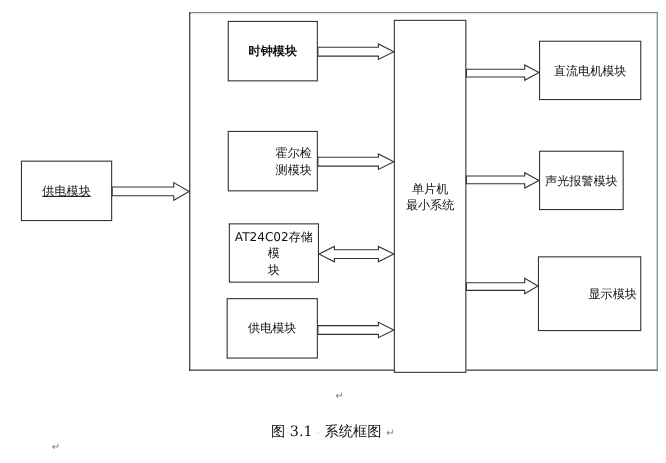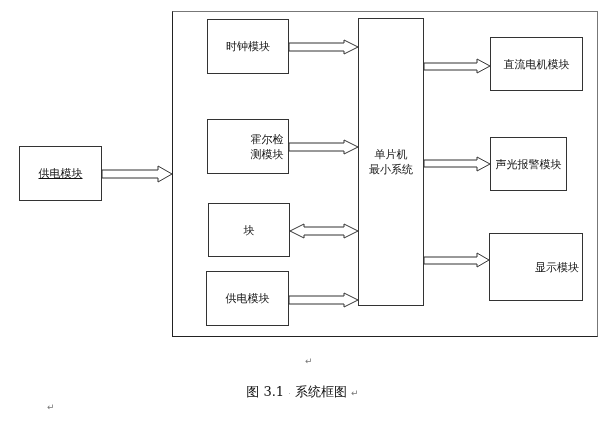"时钟模块" div.box { font-weight: none -> bold }
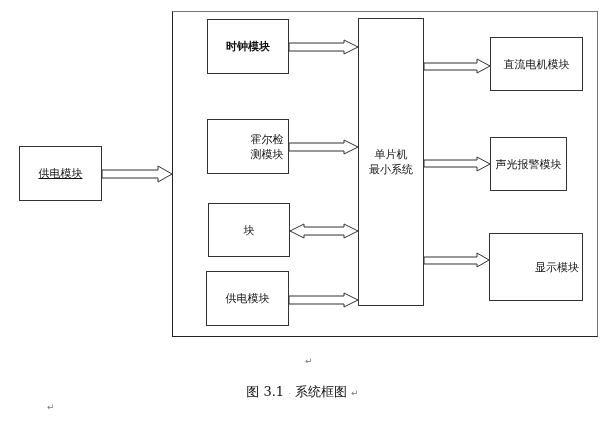"单片机" div.box { height: 288px -> 321px }
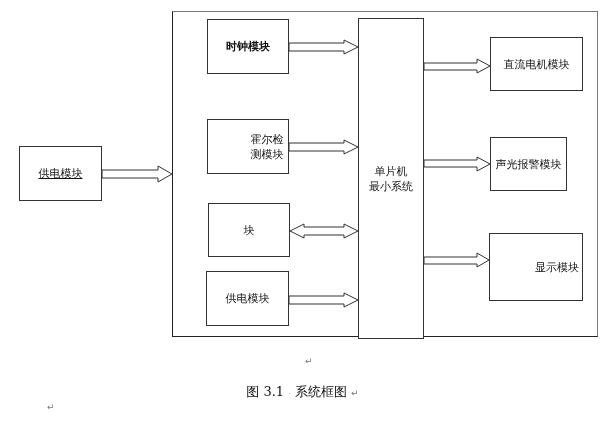"AT24C02存储模" span { html: none -> <span>AT24C02存储模</span> }
